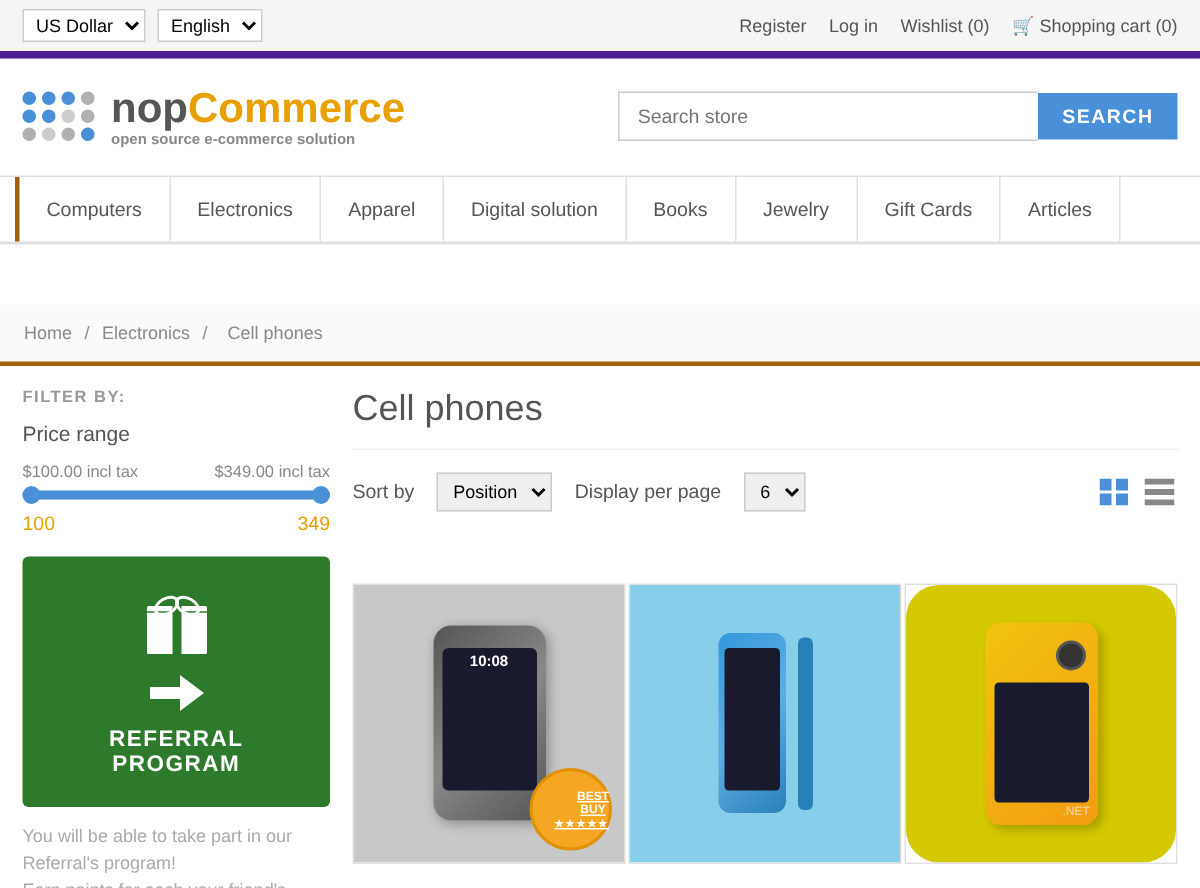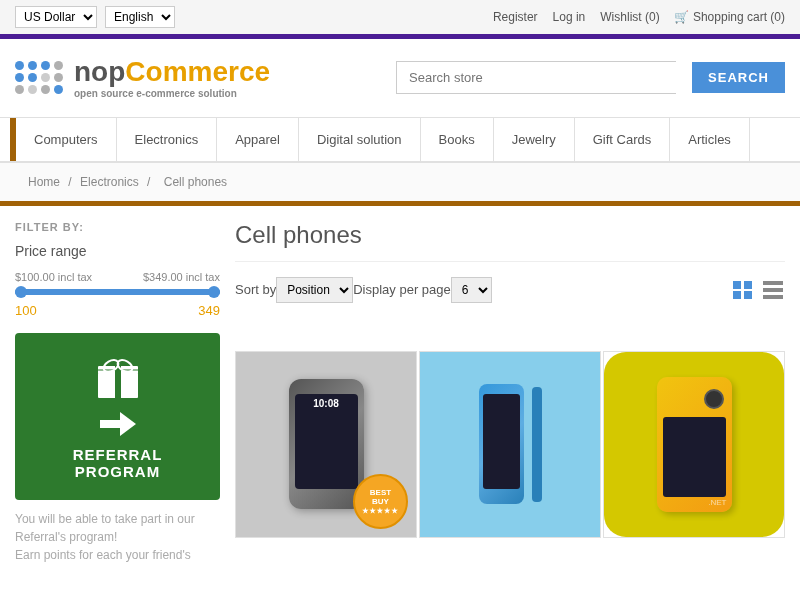"Search store" .search-bar { gap: 16px -> 0 }
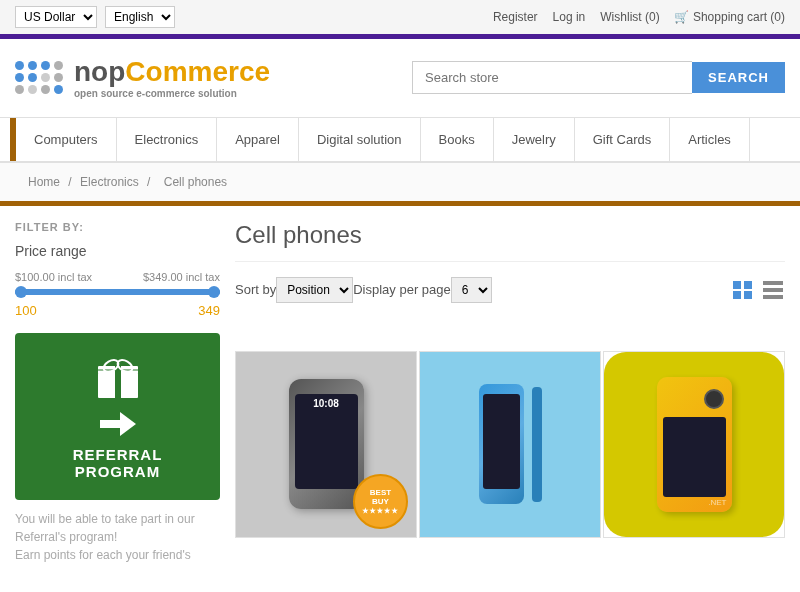"Computers" .nav-item:first-child { border-left: 6px solid #a16207 -> 3px solid #a16207 }
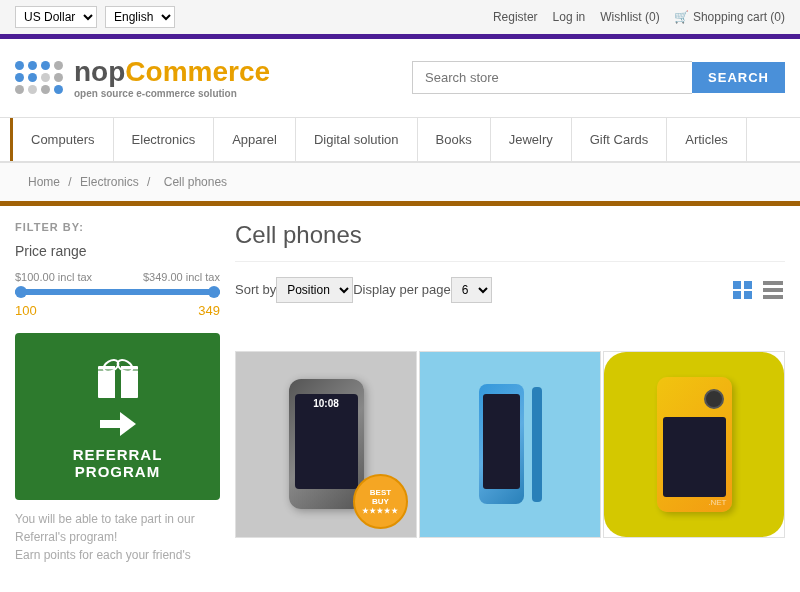"Home / Electronics / Cell" .breadcrumb { border-bottom: 5px solid #a16207 -> 3px solid #a16207; margin-top: none -> 40px; padding: 12px 28px -> 12px 16px }
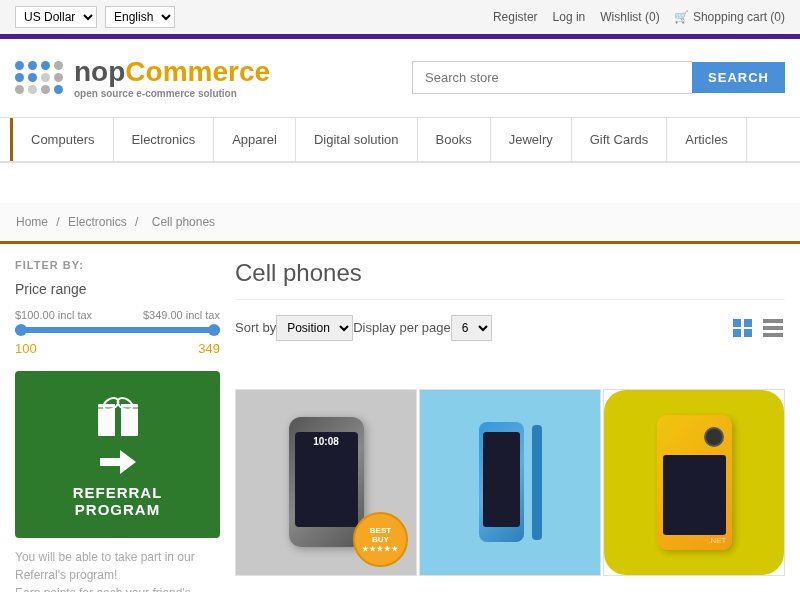"Sort by" .sort-bar { gap: none -> 15px }
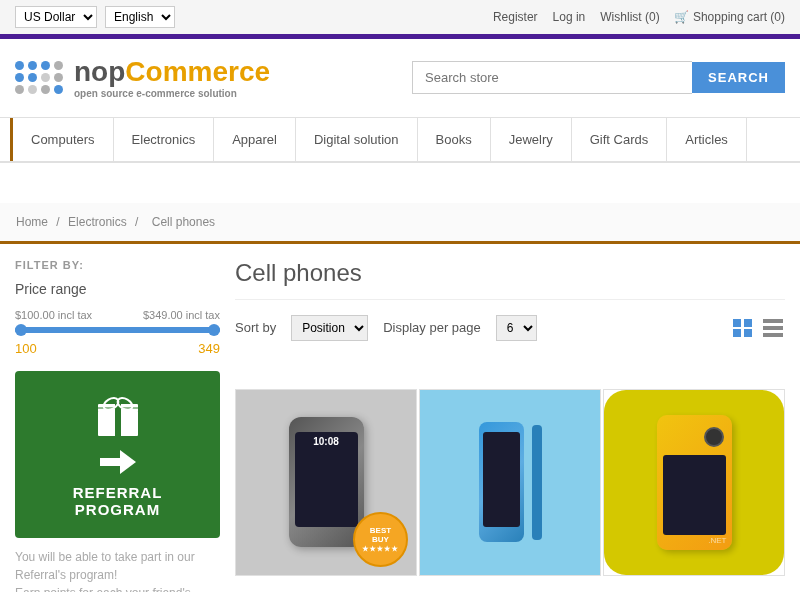"BEST" .best-buy-badge { align-items: center -> flex-end; text-decoration: none -> underline }
